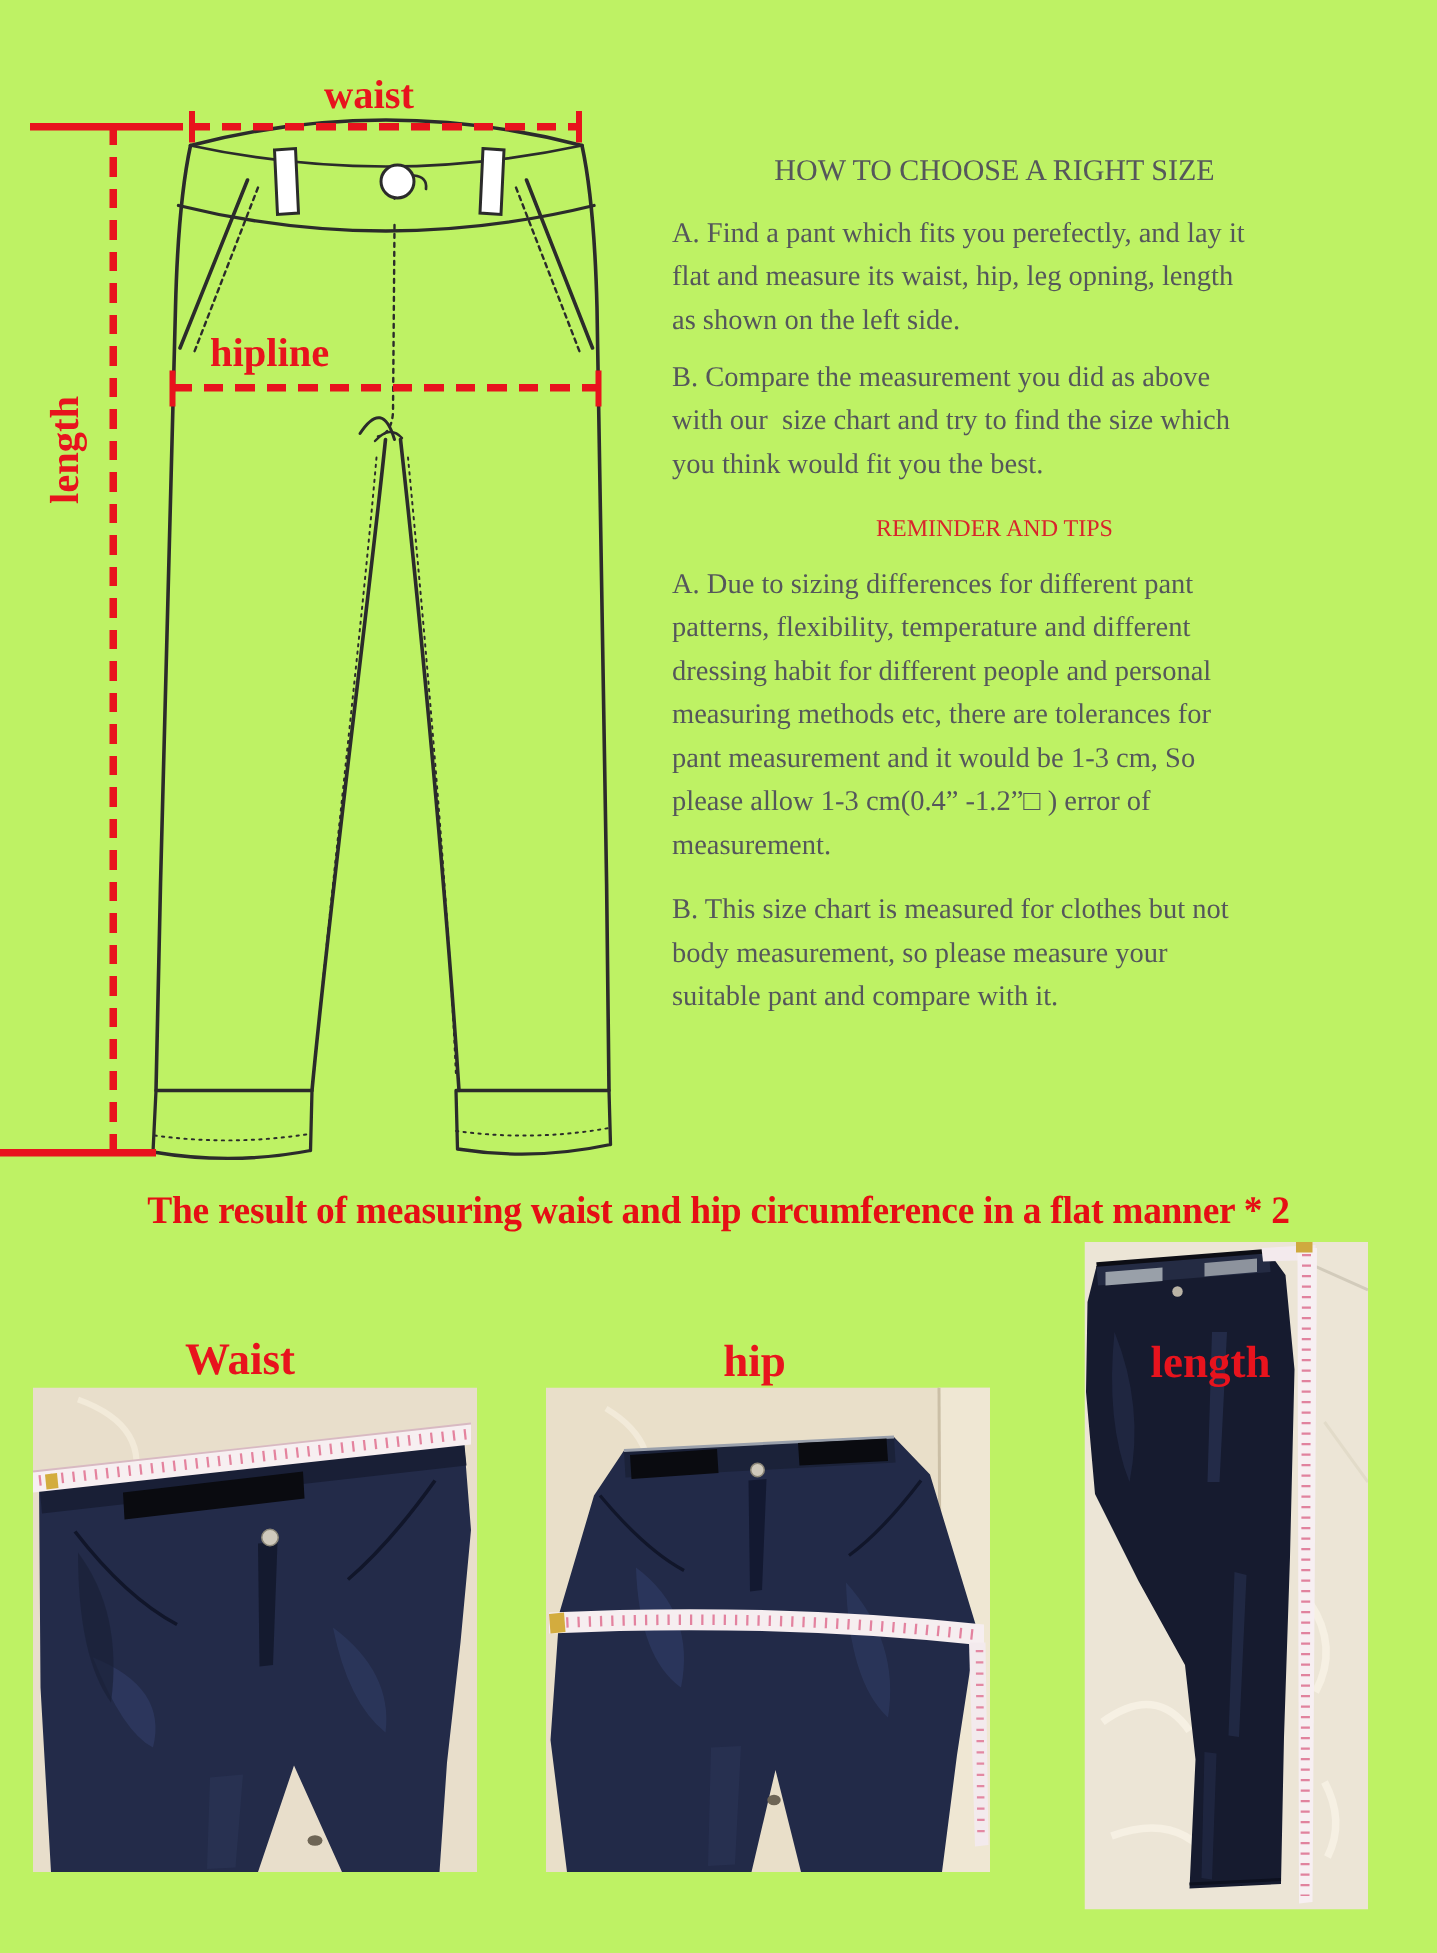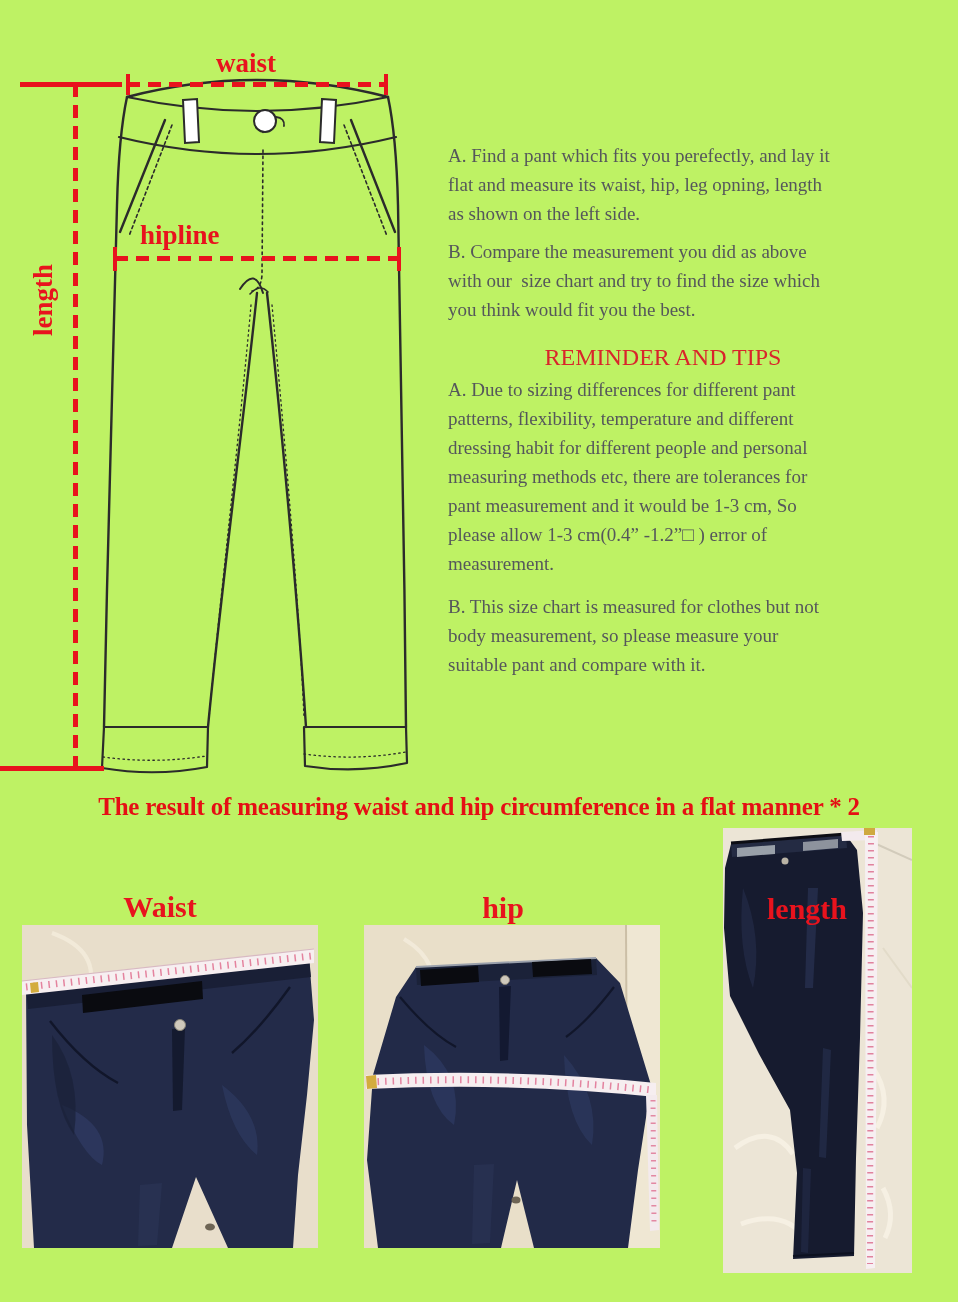"HOW TO CHOOSE A RIGHT" div.guide-title { html: none -> <div>HOW TO CHOOSE A RIGHT SIZE</div> }
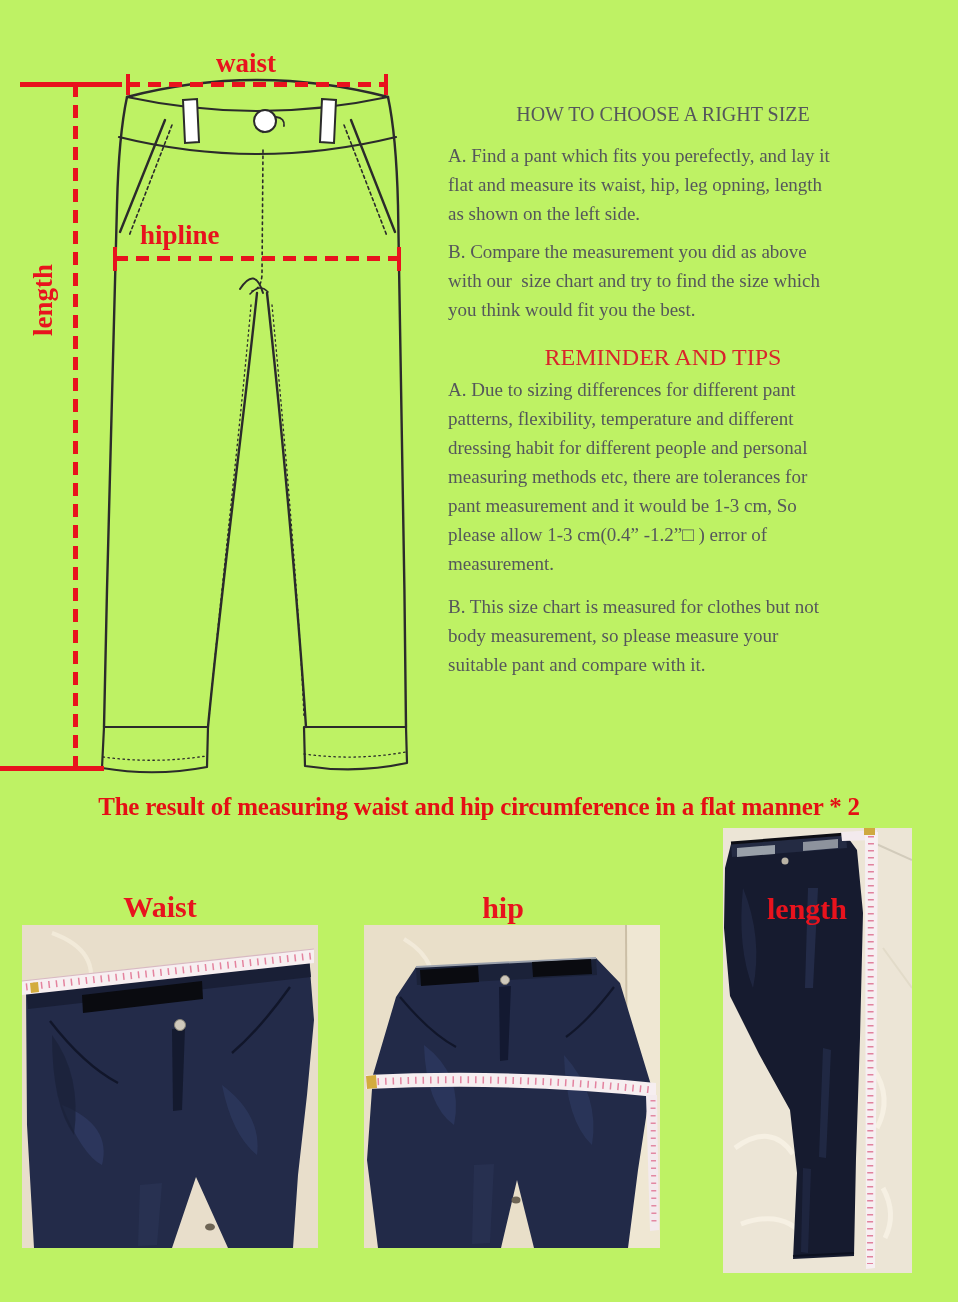"REMINDER AND TIPS" .tips-title { font-size: 24px -> 16px }
